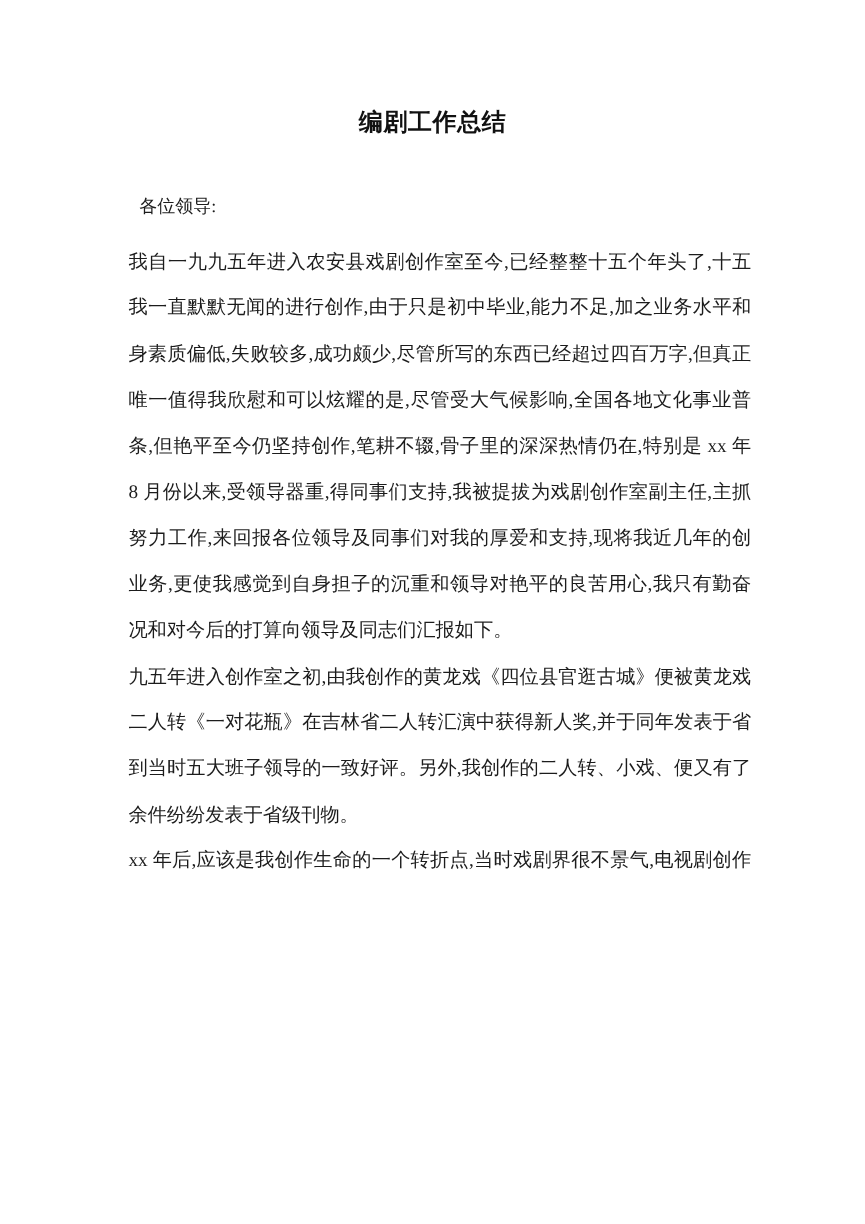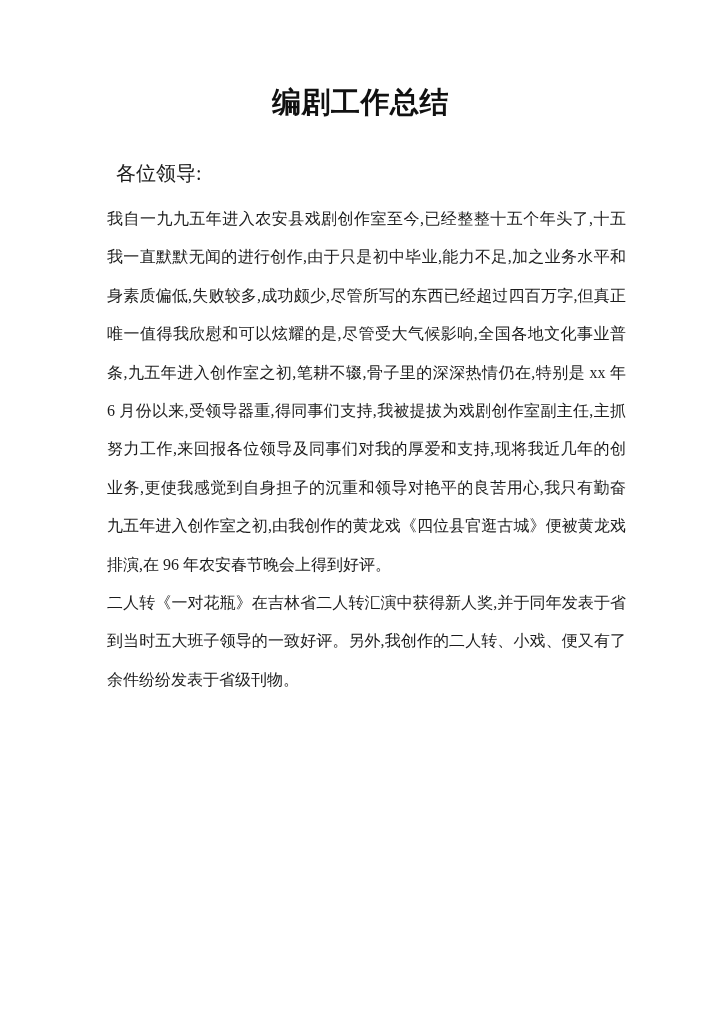"编剧工作总结" .doc-title { font-size: 29px -> 20px }
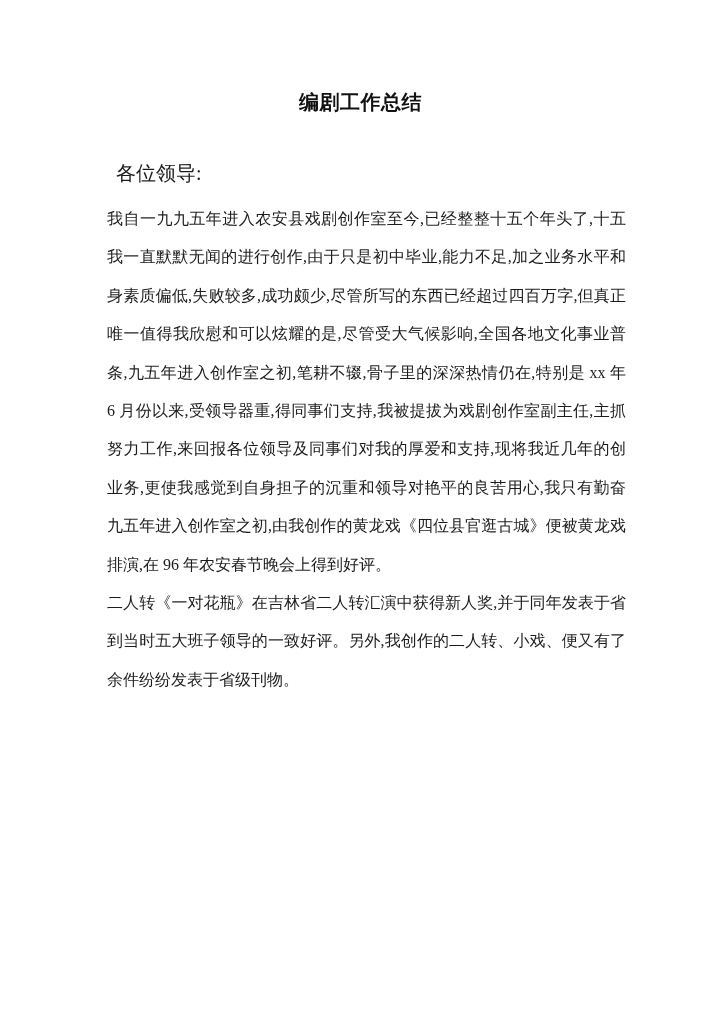"各位领导:" .salutation { font-size: 20px -> 15px }
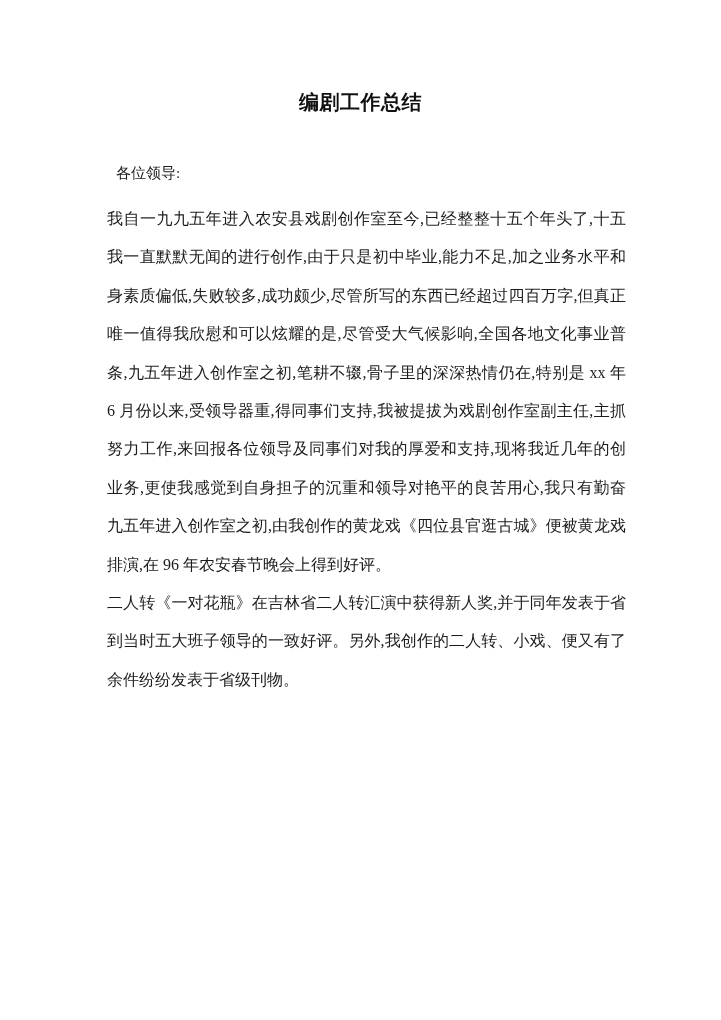"条,九五年进入创作室之初,笔耕不辍,骨子里的深深热情仍在,特别是 xx 年" div.line { text: ,九五年进入创作室之初 -> ,但艳平至今仍坚持创作 }
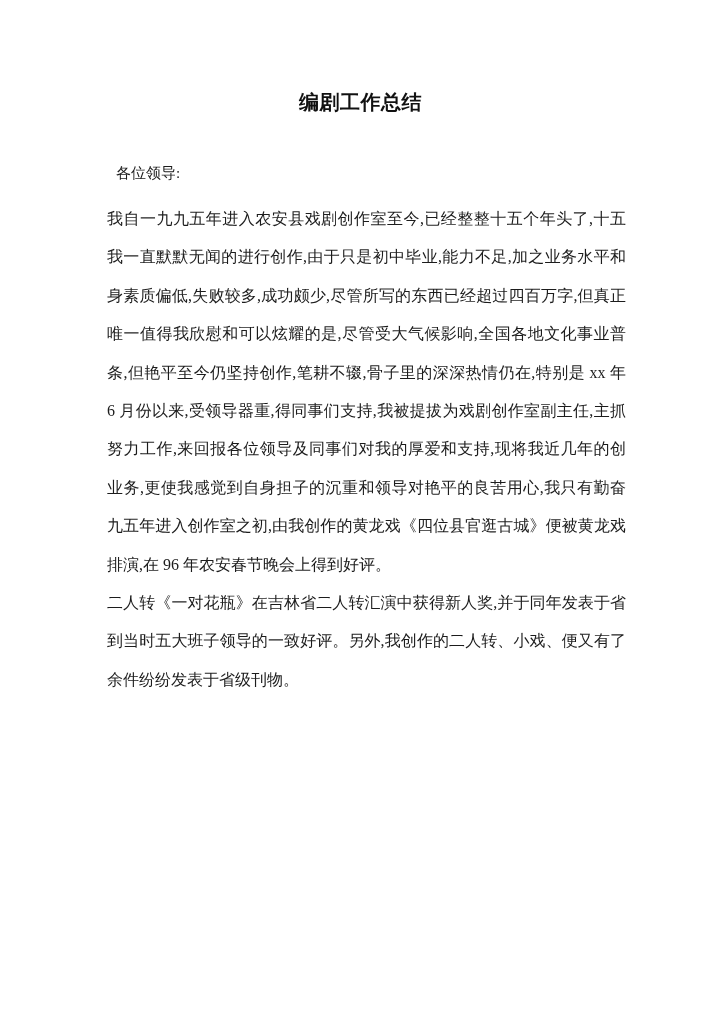"6 月份以来,受领导器重,得同事们支持,我被提拔为戏剧创作室副主任,主抓" div.line { text: 6 -> 8 }
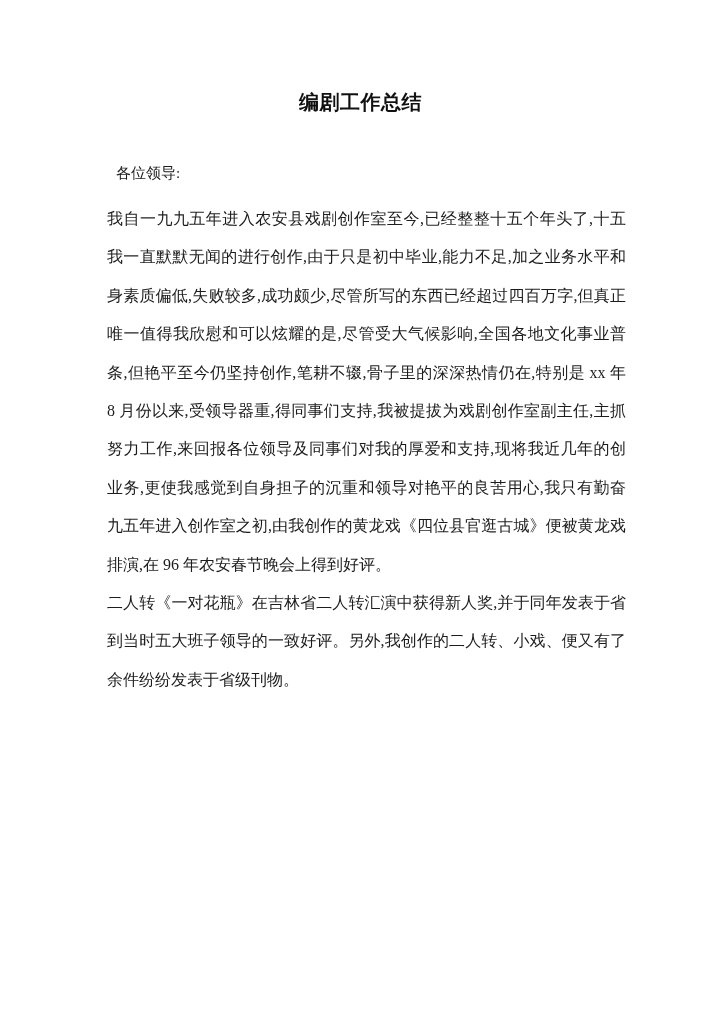"况和对今后的打算向领导及同志们汇报如下。" div.line { html: none -> <div>况和对今后的打算向领导及同志们汇报如下。</div> }
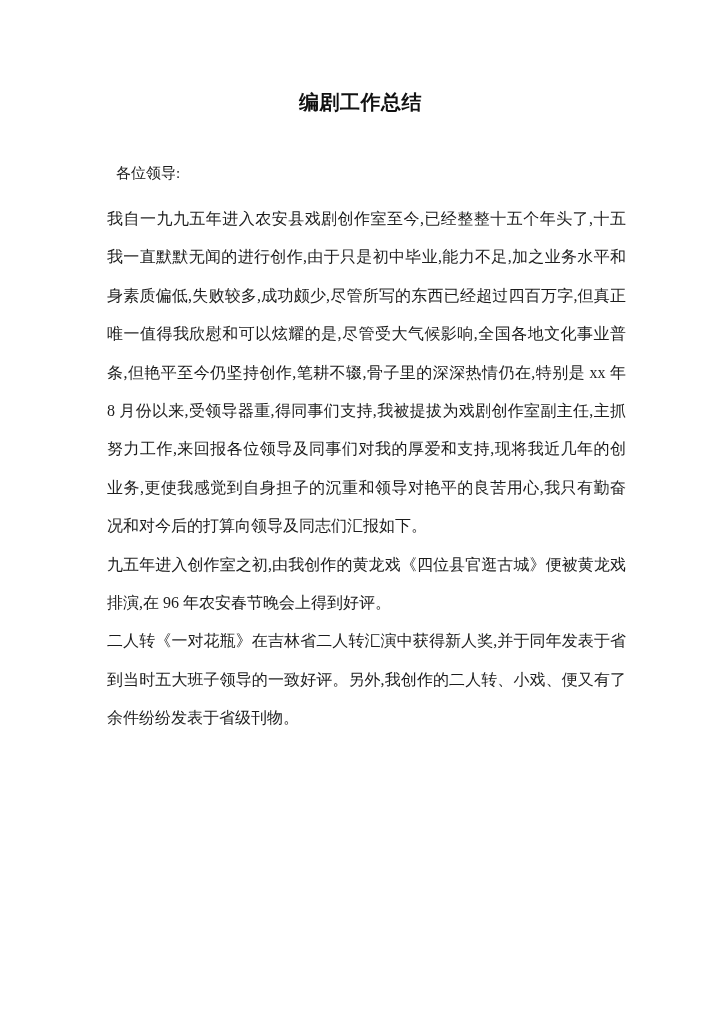"排演,在 96 年农安春节晚会上得到好评。" div.line { html: <div>排演,在 96 年农安春节晚会上得到好评。</div> -> none }
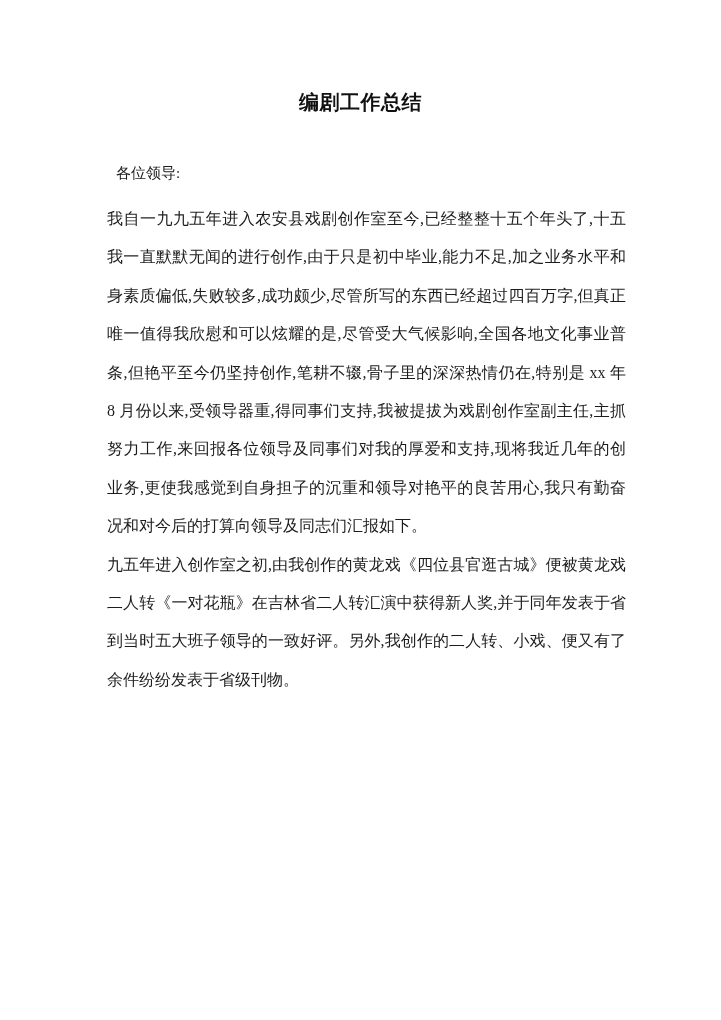"xx 年后,应该是我创作生命的一个转折点,当时戏剧界很不景气,电视剧创作" div.line { html: none -> <div>xx 年后,应该是我创作生命的一个转折点,当时戏剧界很不景气,电视剧创作</div> }
